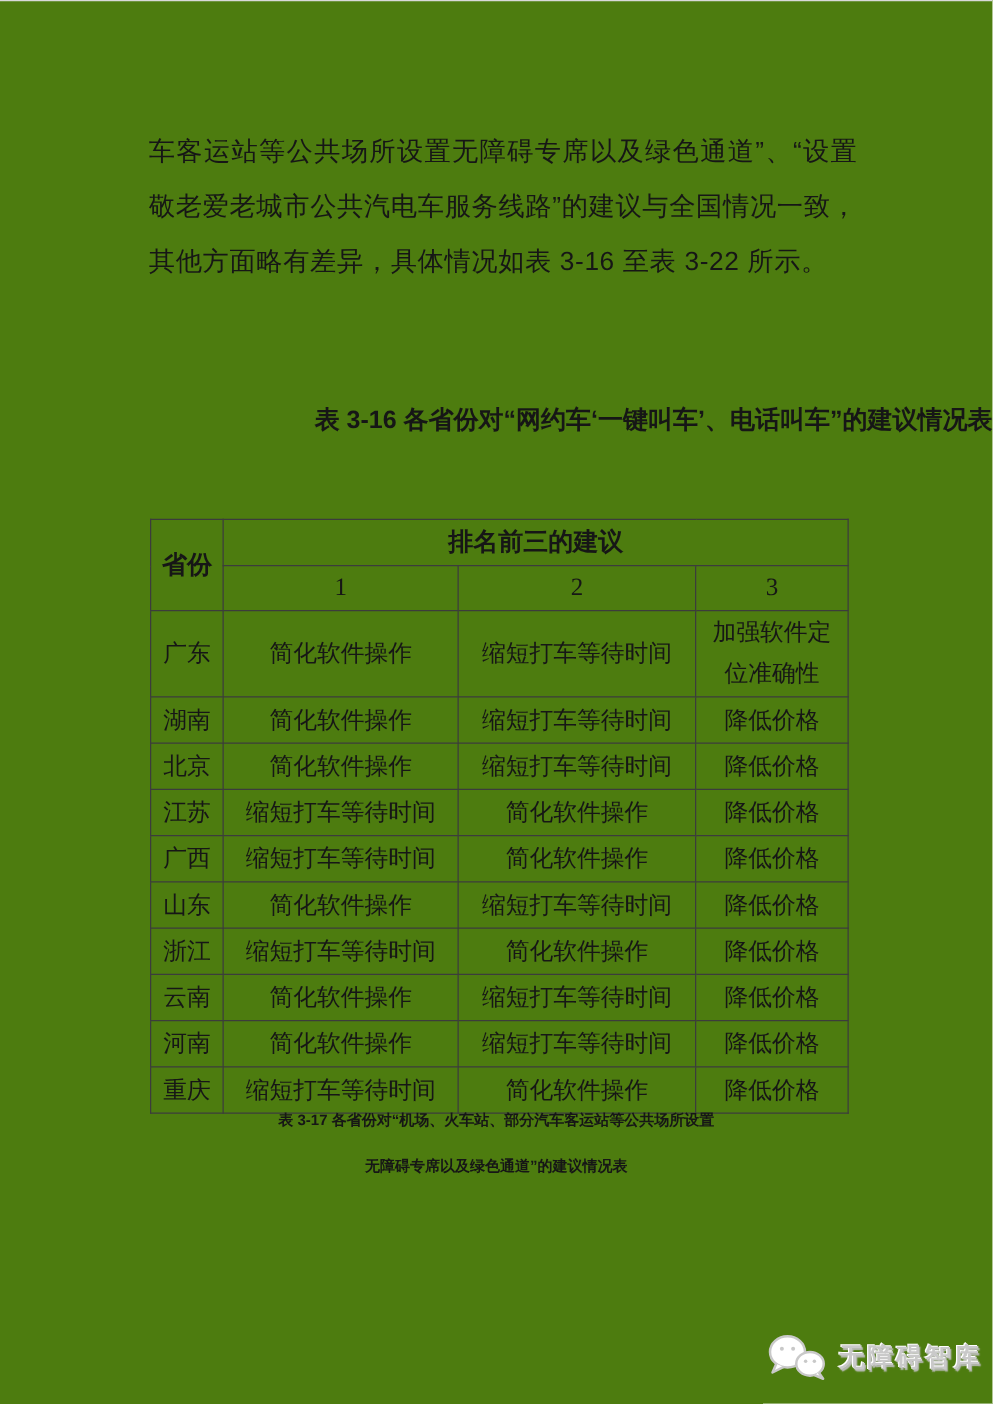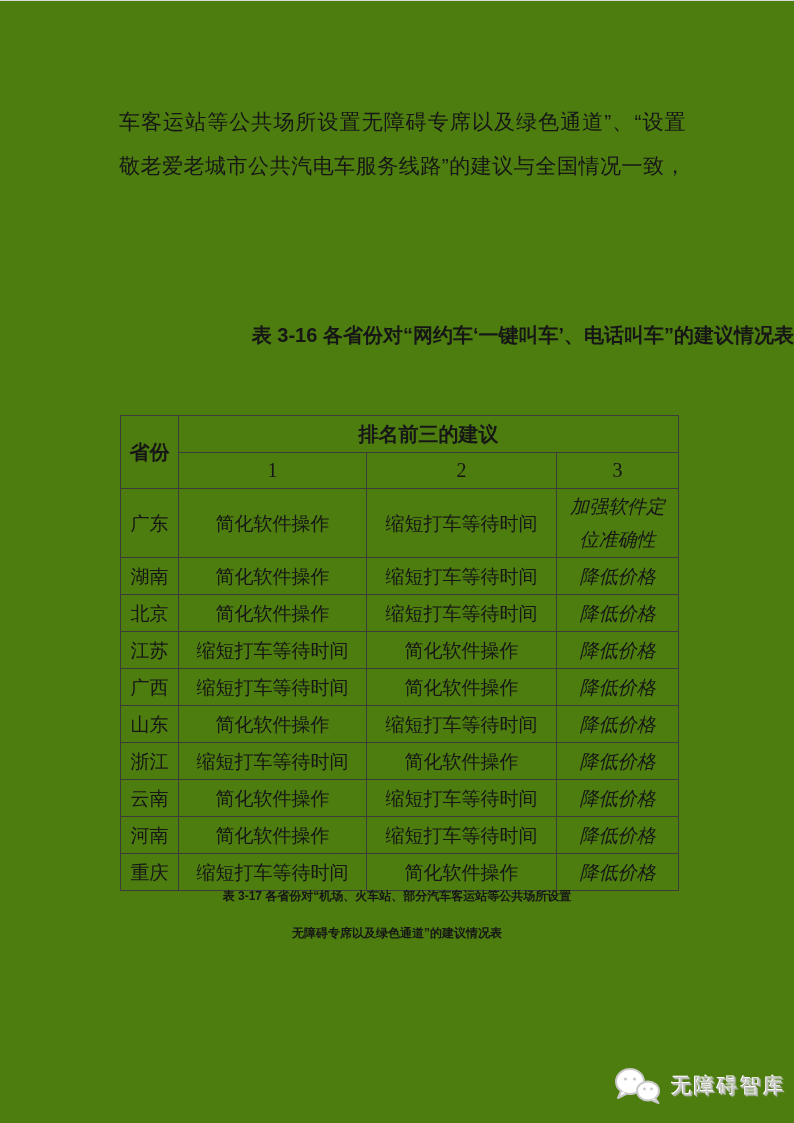"其他方面略有差异，具体情况如表 3-16 至表 3-22 所示。" div.para-line { html: none -> <div>其他方面略有差异，具体情况如表 3-16 至表 3-22 所示。</div> }
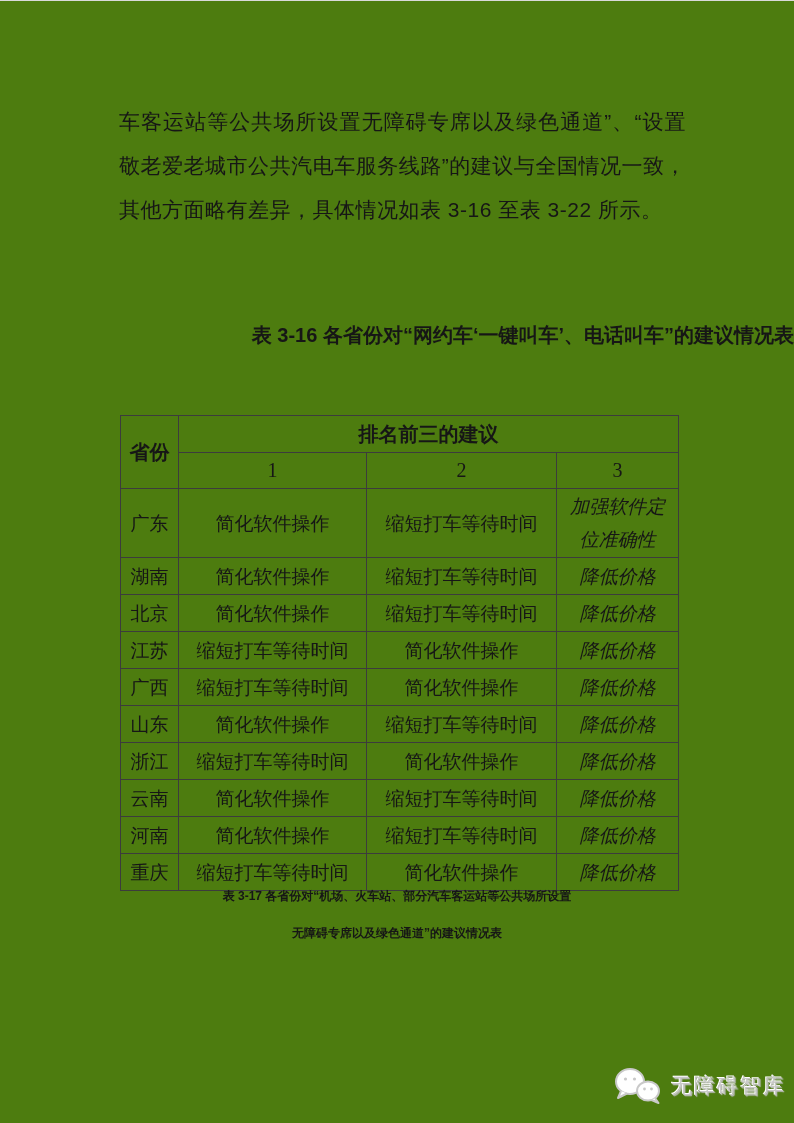"加强软件定位准确性" tbody td.sug3 { font-style: italic -> none }
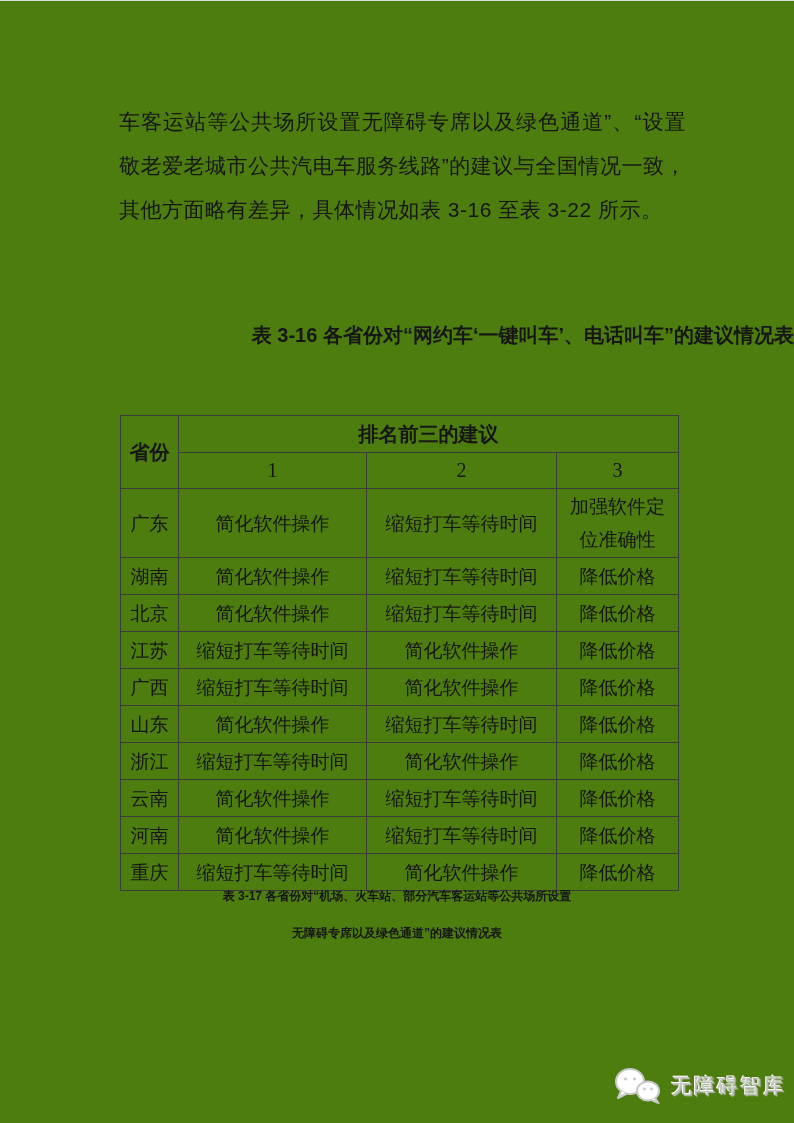"无障碍智库" .watermark { font-weight: normal -> bold }
